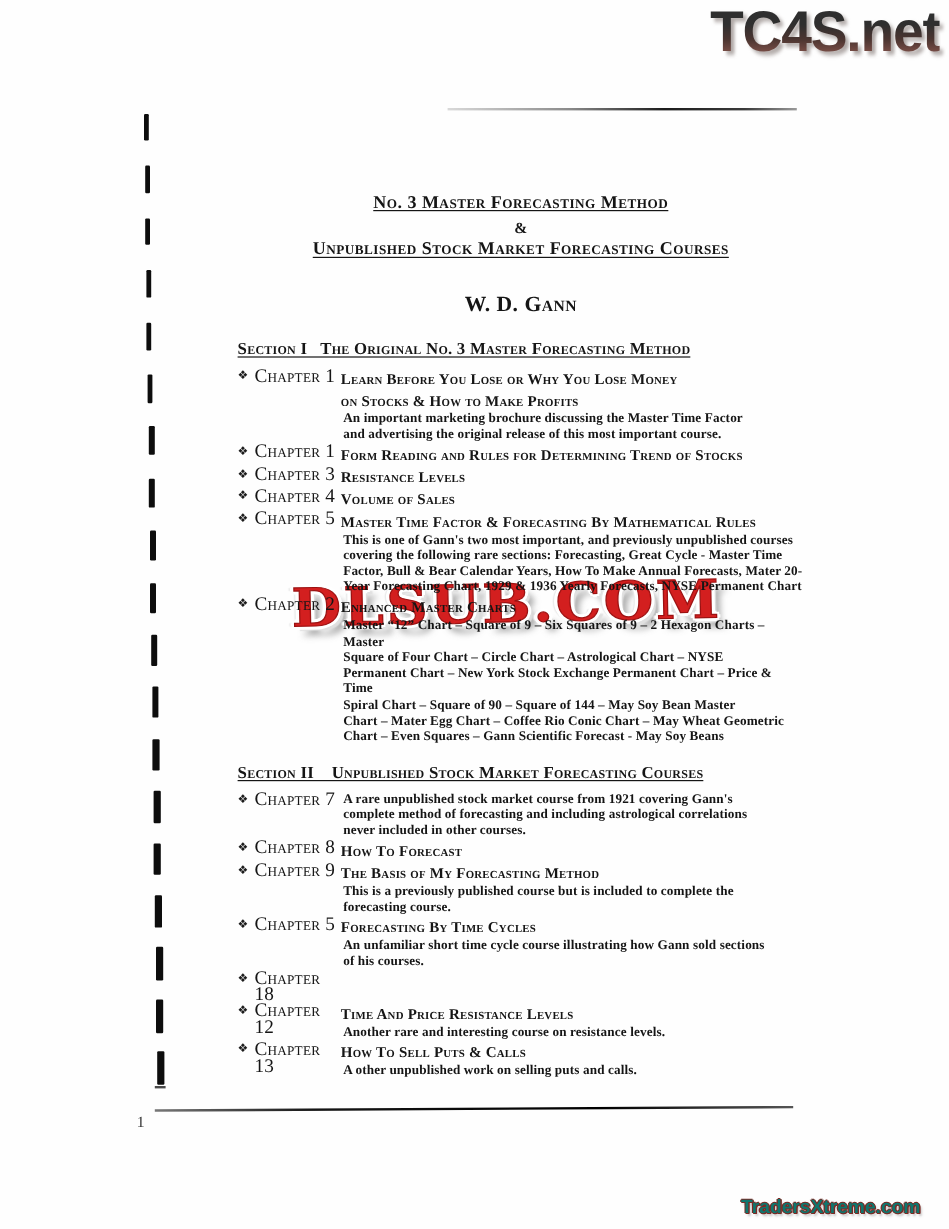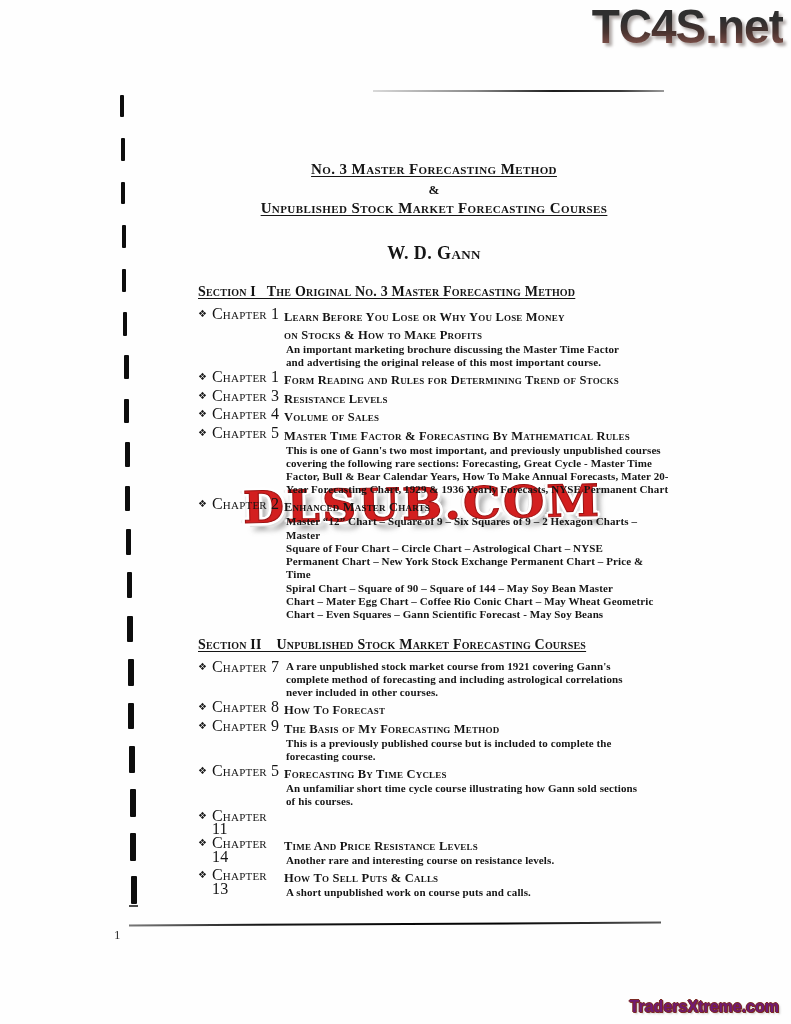"Chapter 11" span.chnum { text: 11 -> 18 }
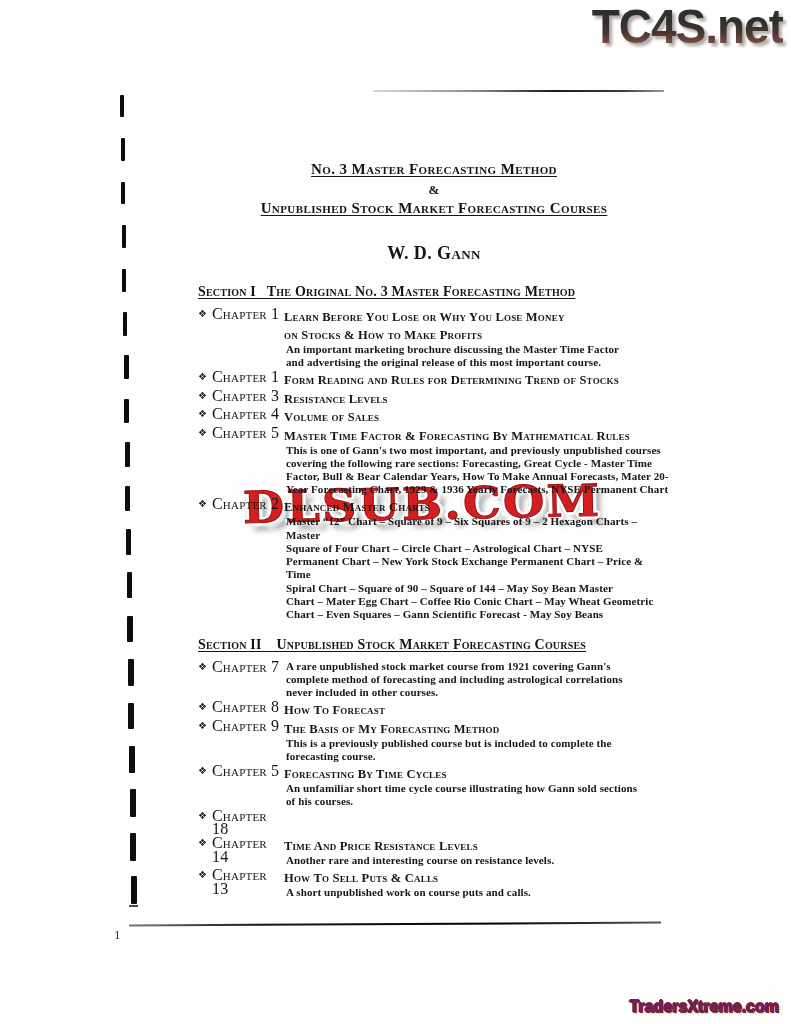"Chapter 14" span.chnum { text: 14 -> 12 }
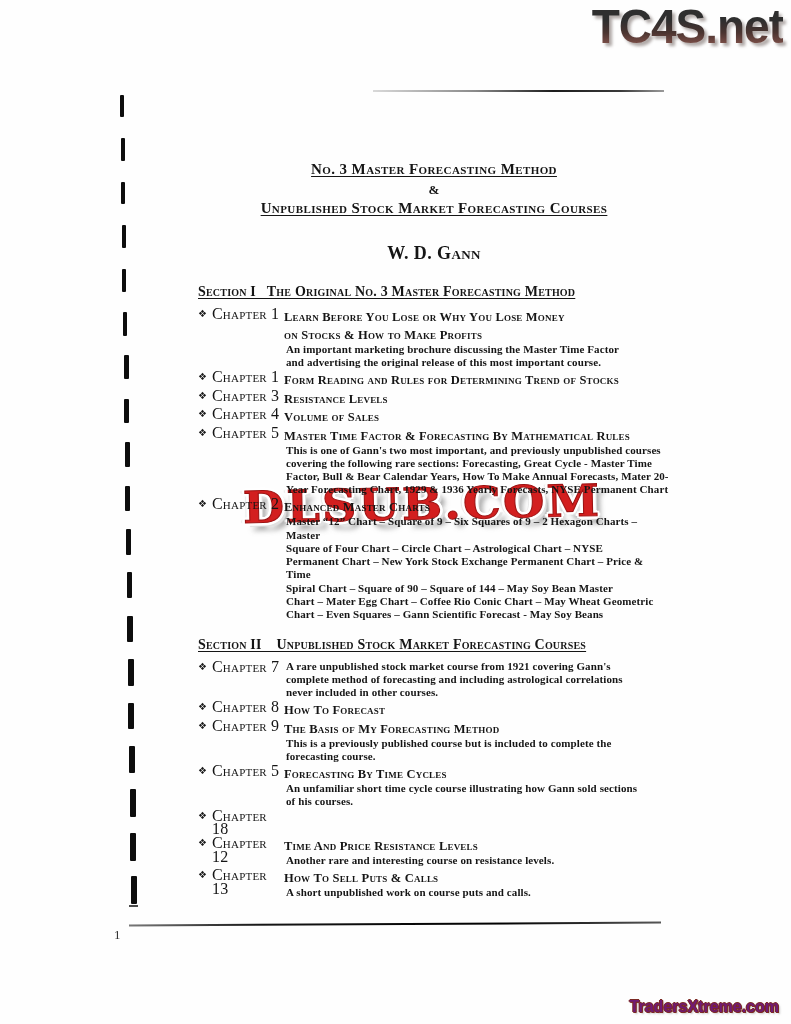"A short unpublished work on" div.chdesc { text: short unpublished work on course -> other unpublished work on selling }
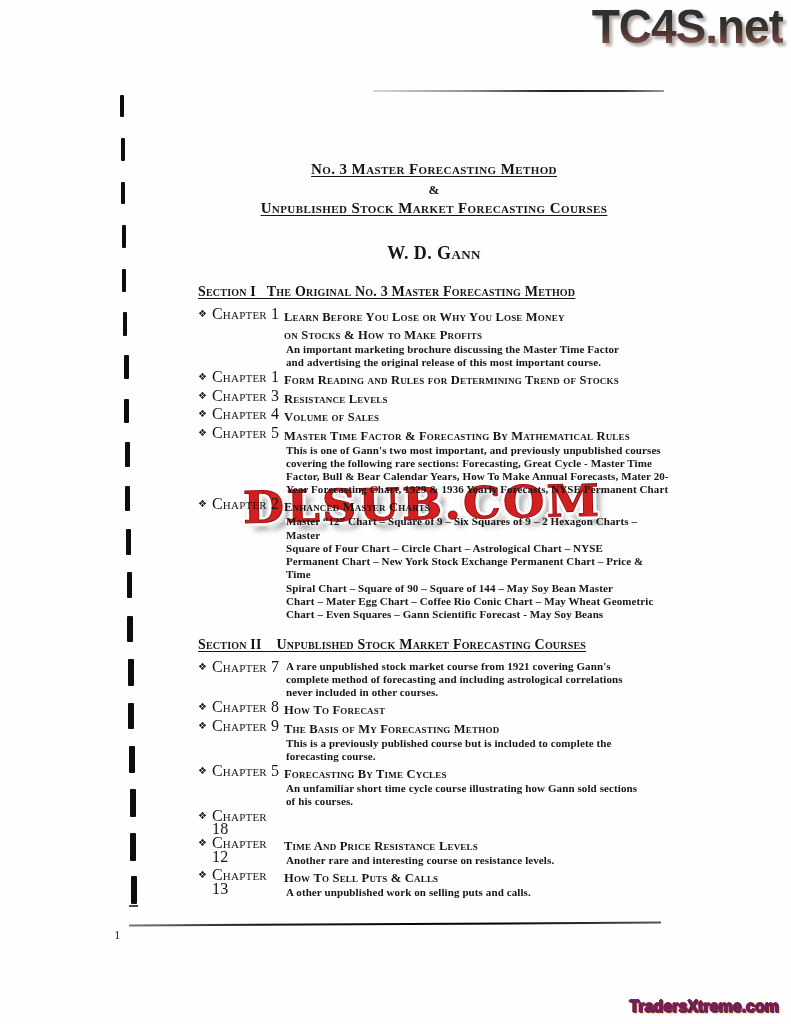"TradersXtreme.com" .wm-bottomright { color: #701a75 -> #0f766e; right: 12px -> 24px }
